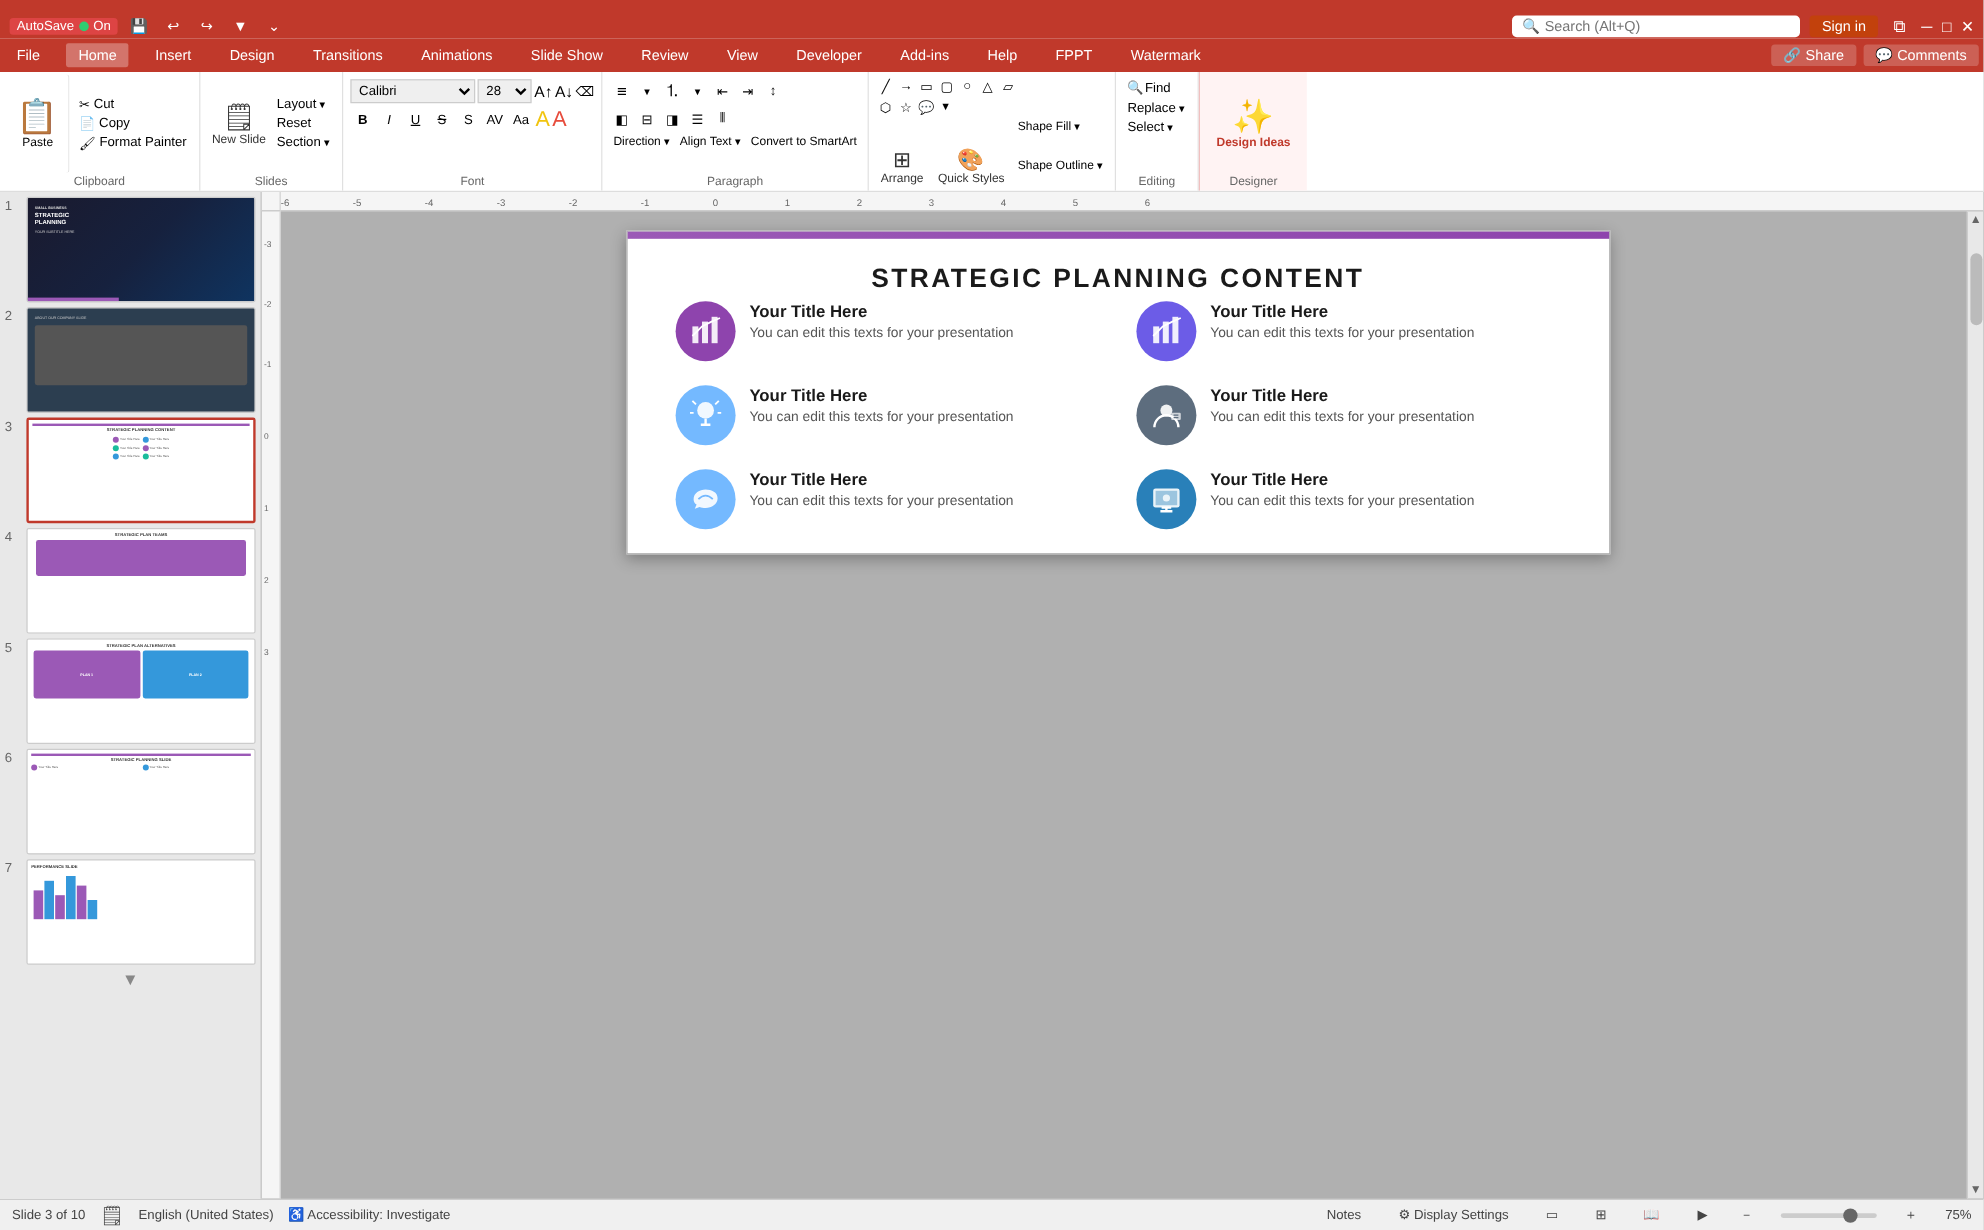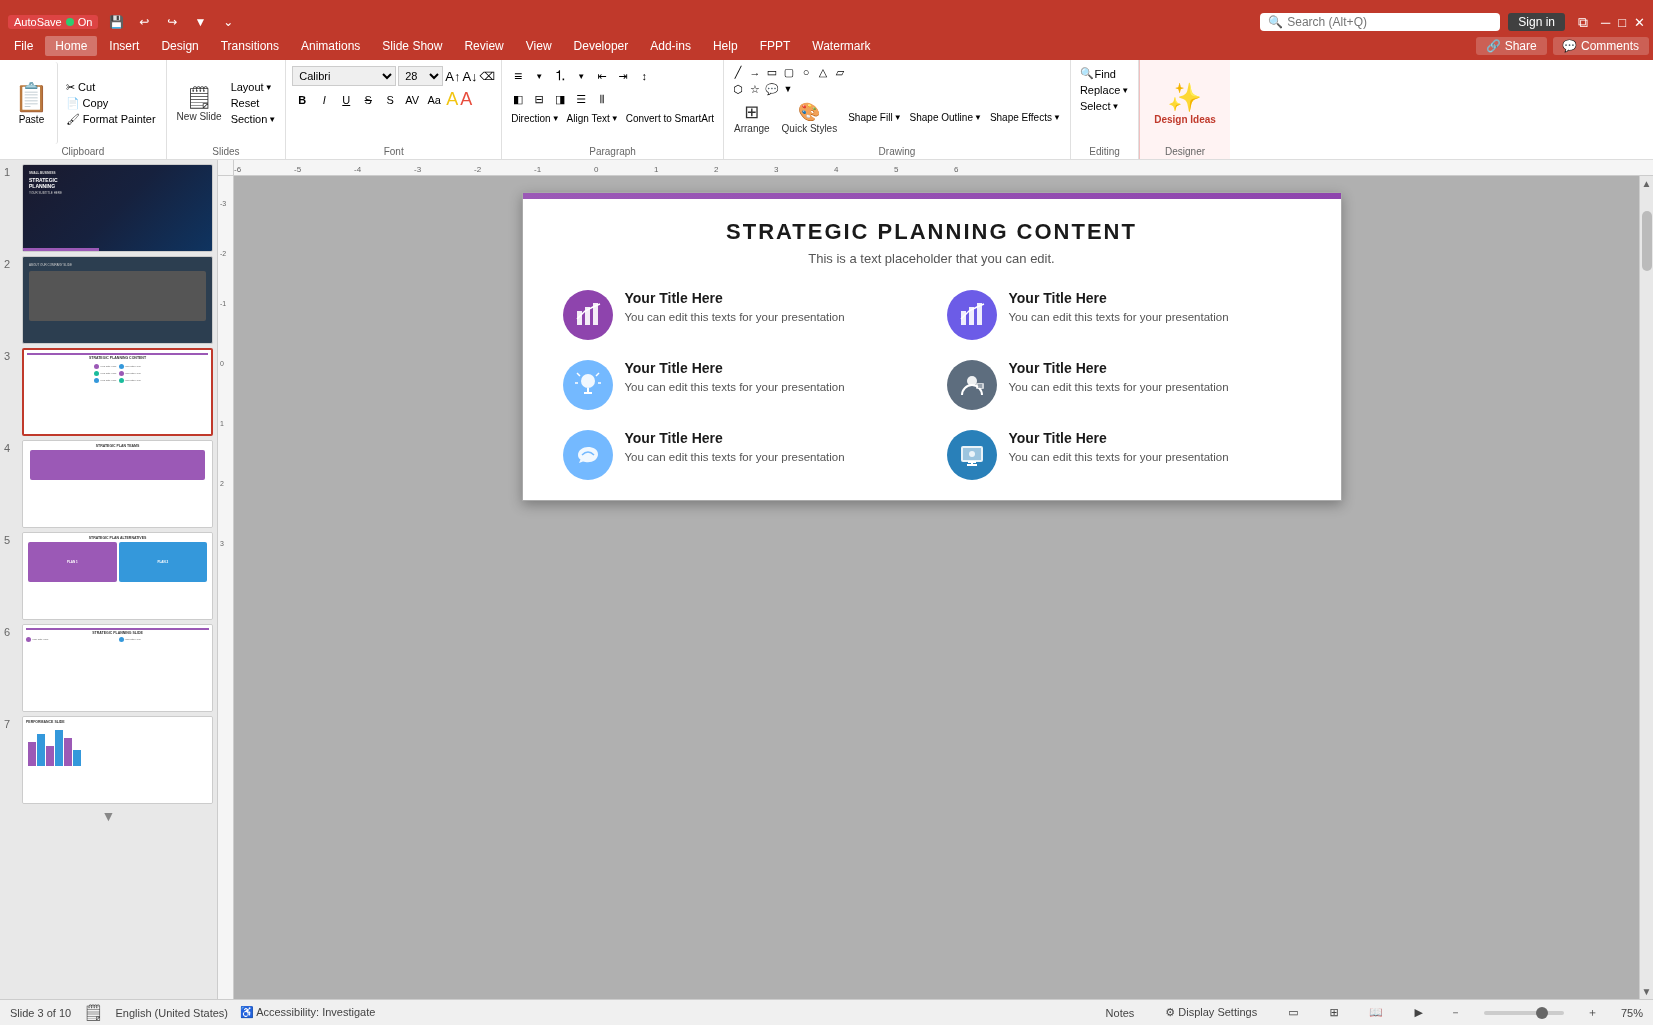"Sign in" .signin-btn { background: #404040 -> #c2410c }
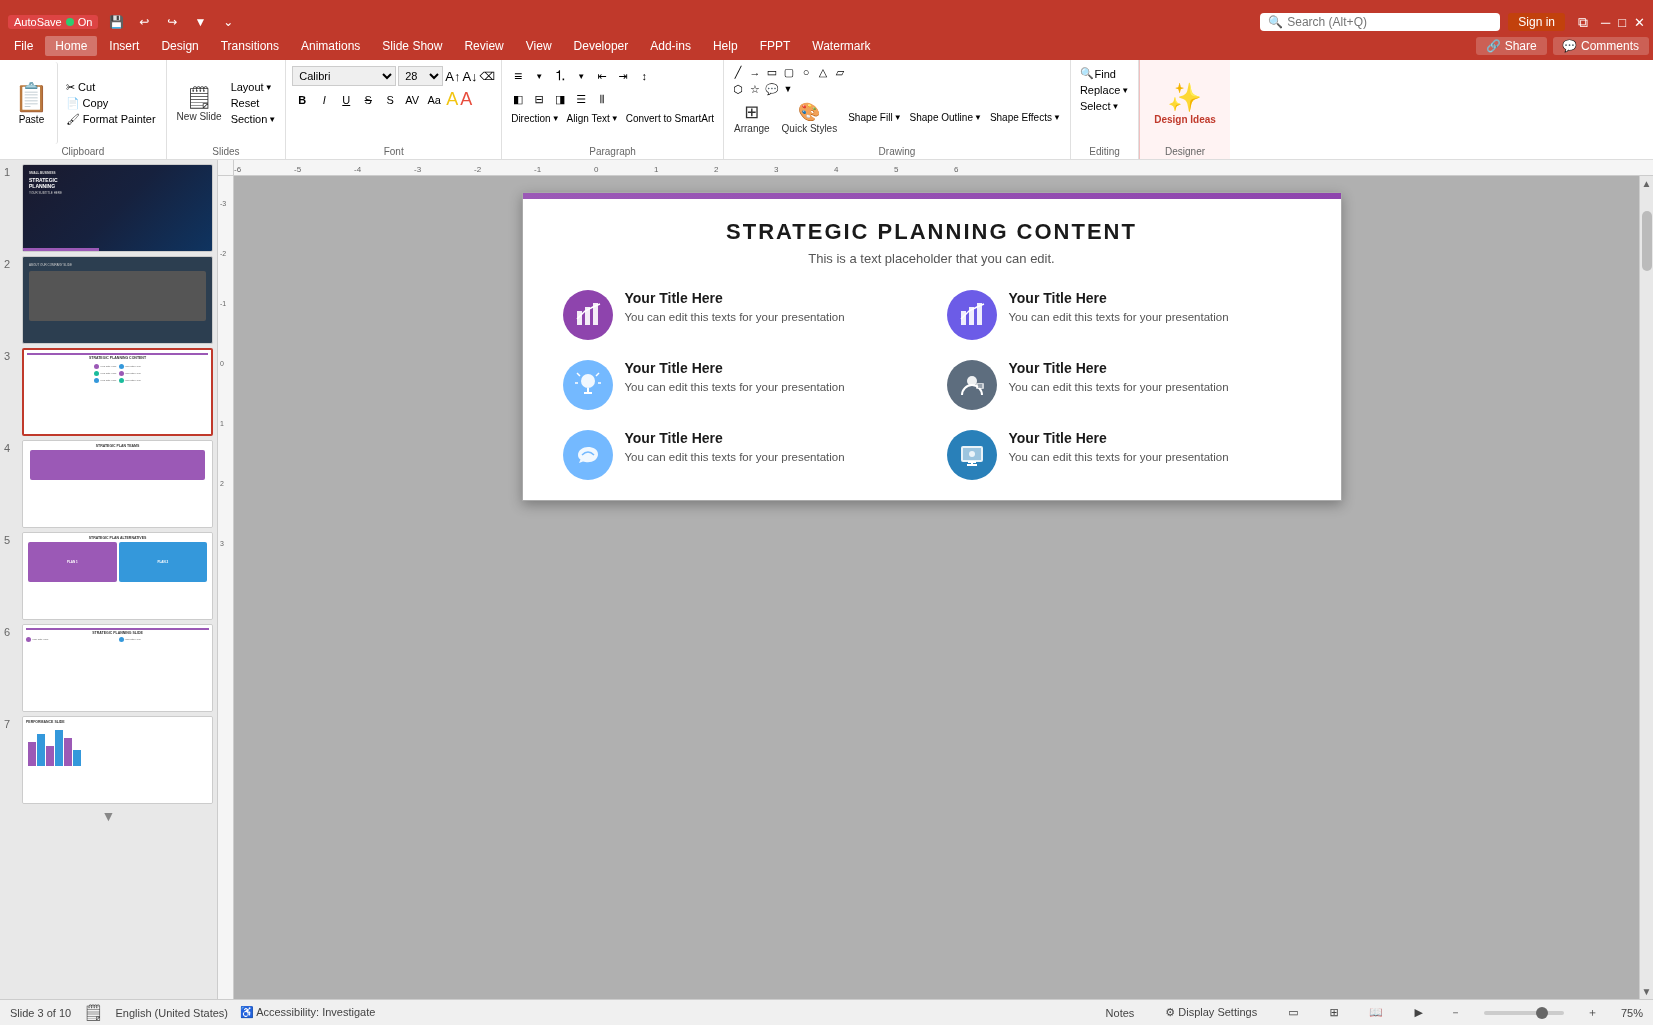"File" .menu-bar { gap: 2px -> 12px }
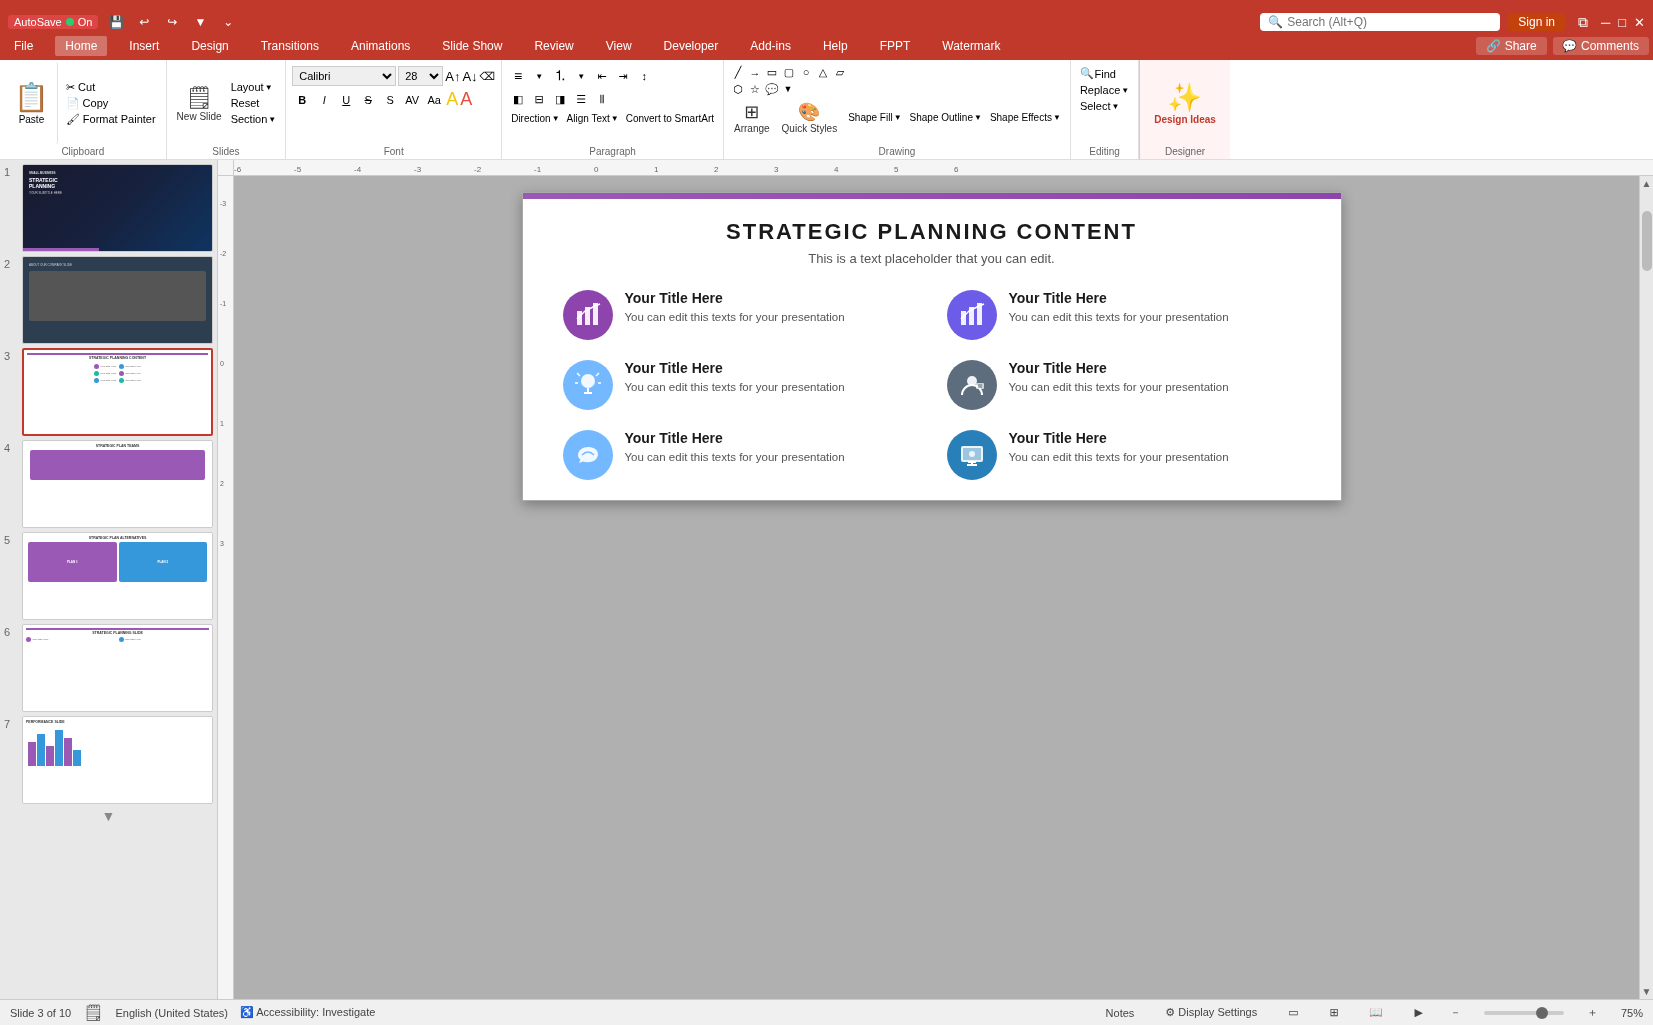"Shape Fill" div { flex-direction: row -> column; gap: 2px -> 20px }
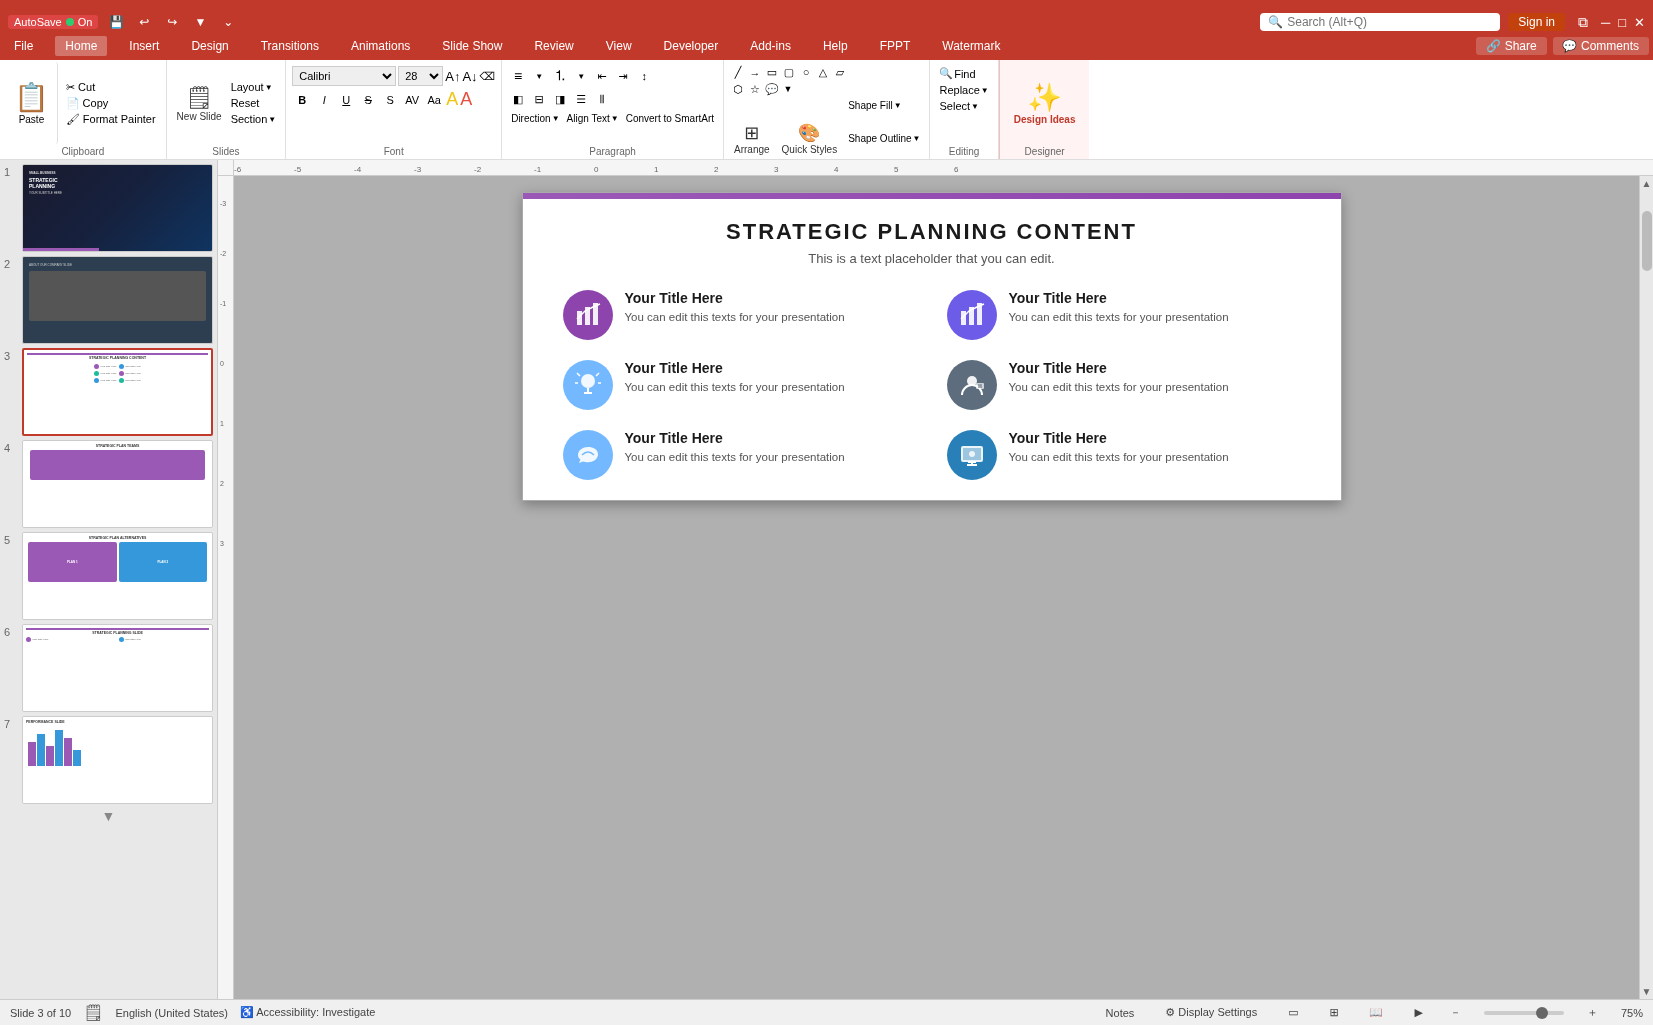"This is a text placeholder" div.slide-subtitle { html: <div>This is a text placeholder that you can edit.</div> -> none }
